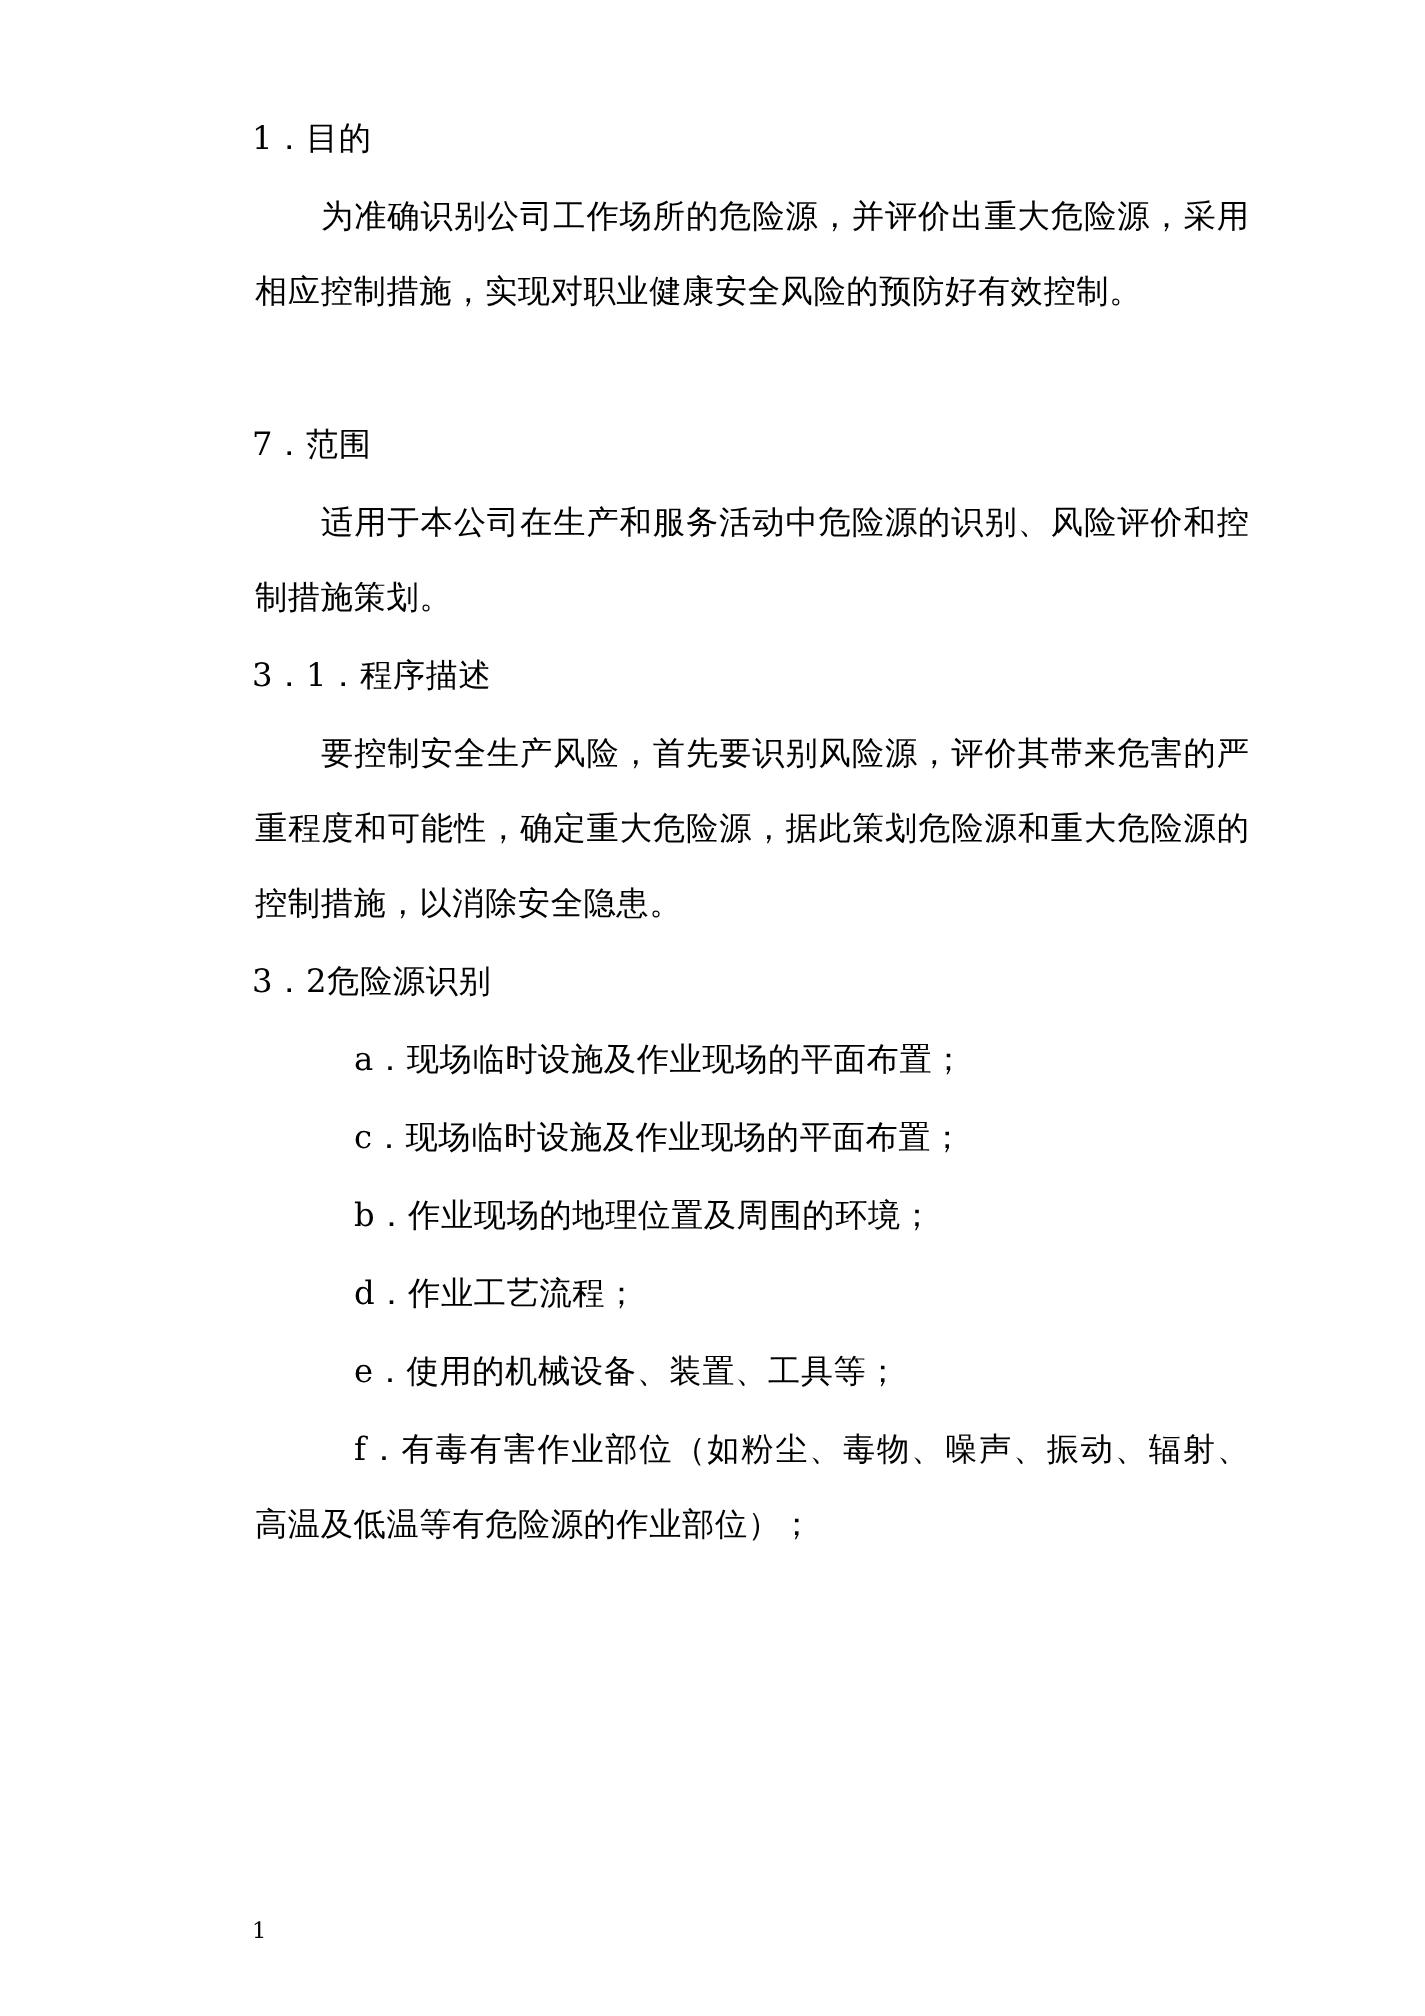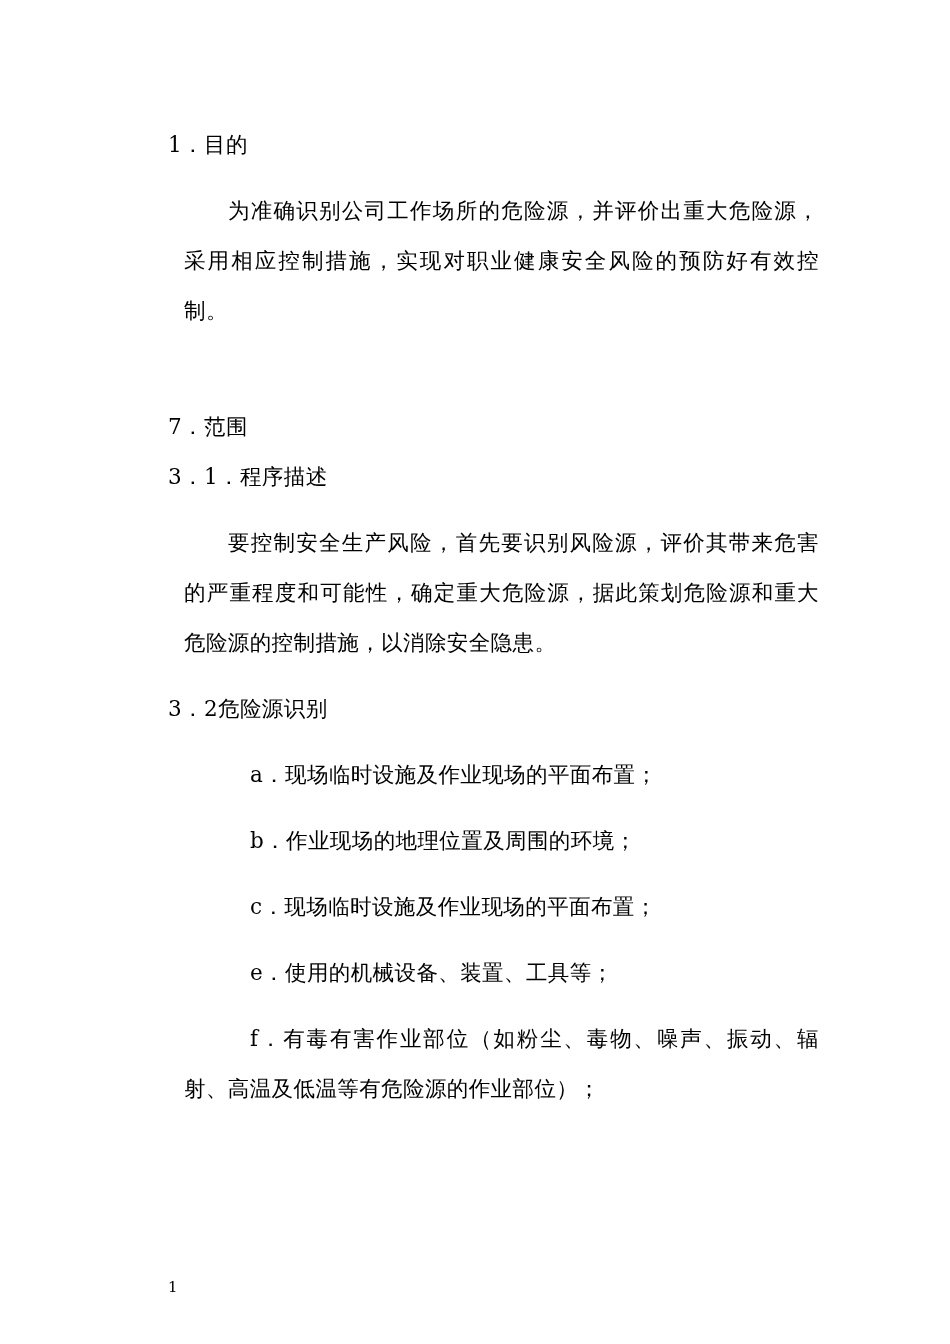"1．目的" .page { padding: 120px 115px 0 168px -> 68px 115px 0 168px }
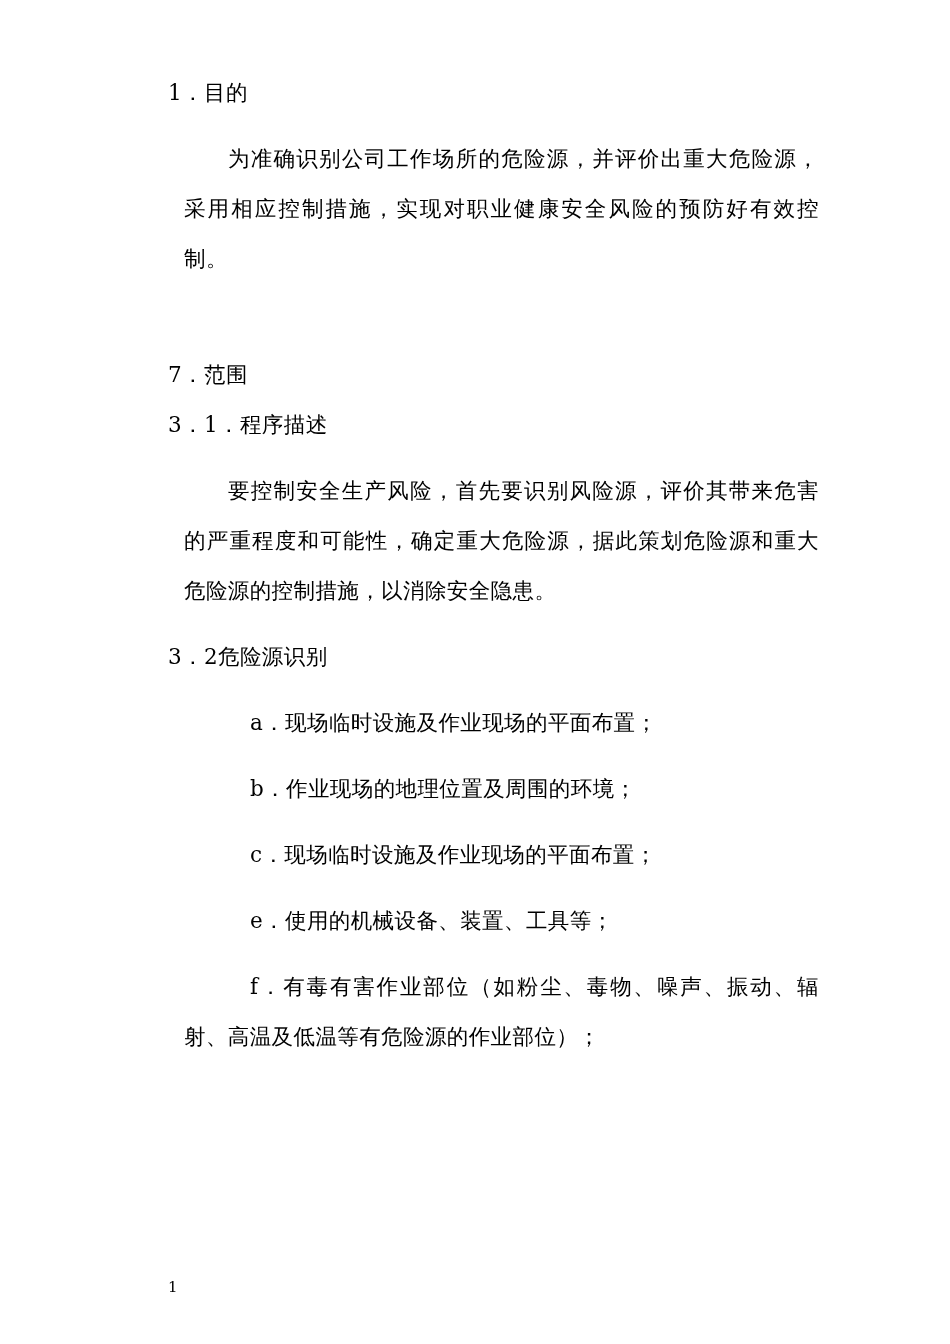"为准确识别公司工作场所的危险源，并评价出重大危险源，采用相应控制措施，实现对职业" .para { margin: 16px -> 2px }
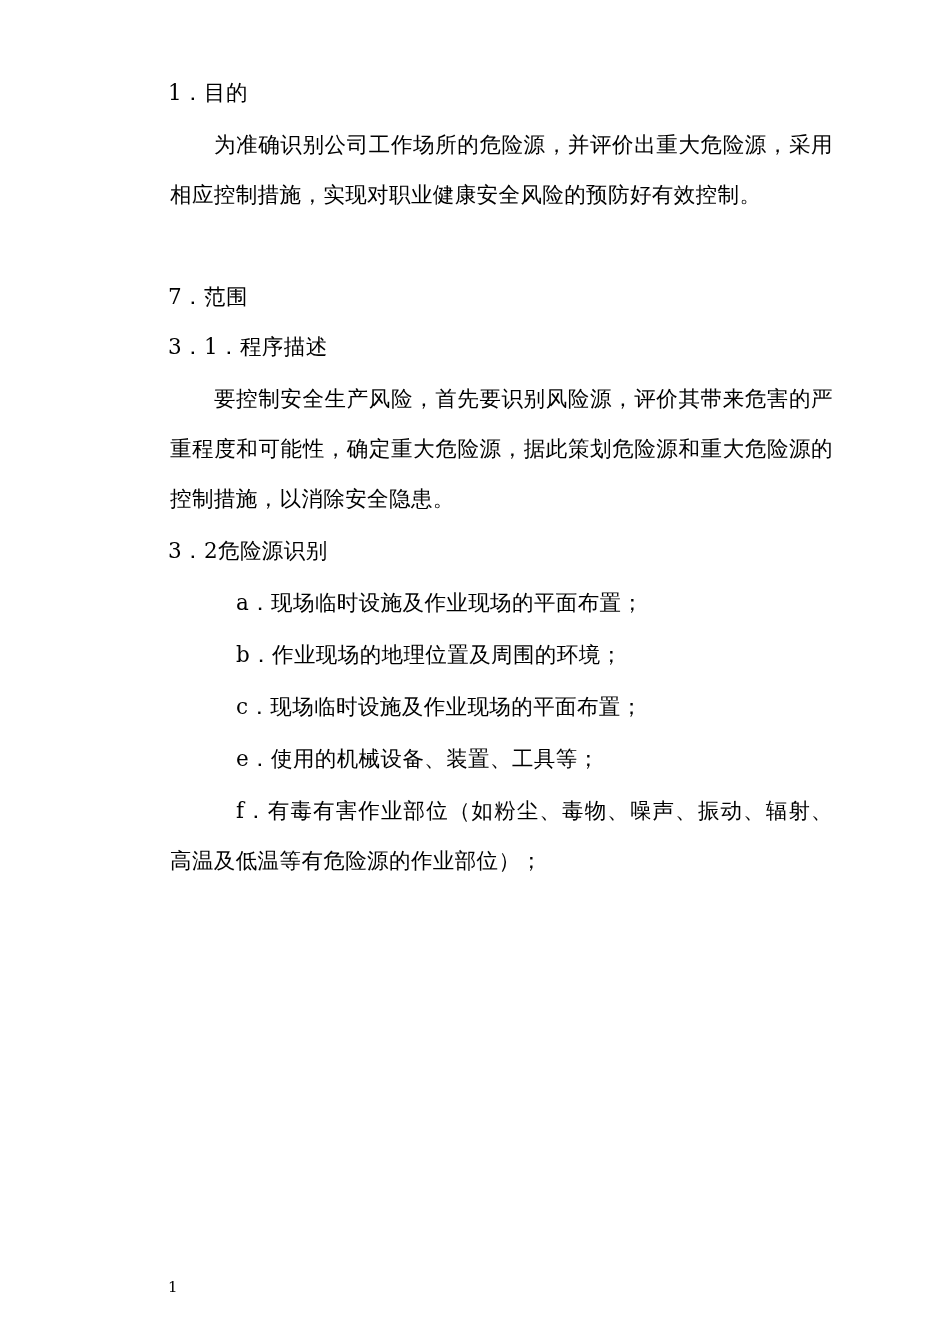"适用于本公司在生产和服务活动中危险源的识别、风险评价和控制措施策划。" p.para { html: none -> <p>适用于本公司在生产和服务活动中危险源的识别、风险评价和控制措施策划。</p> }
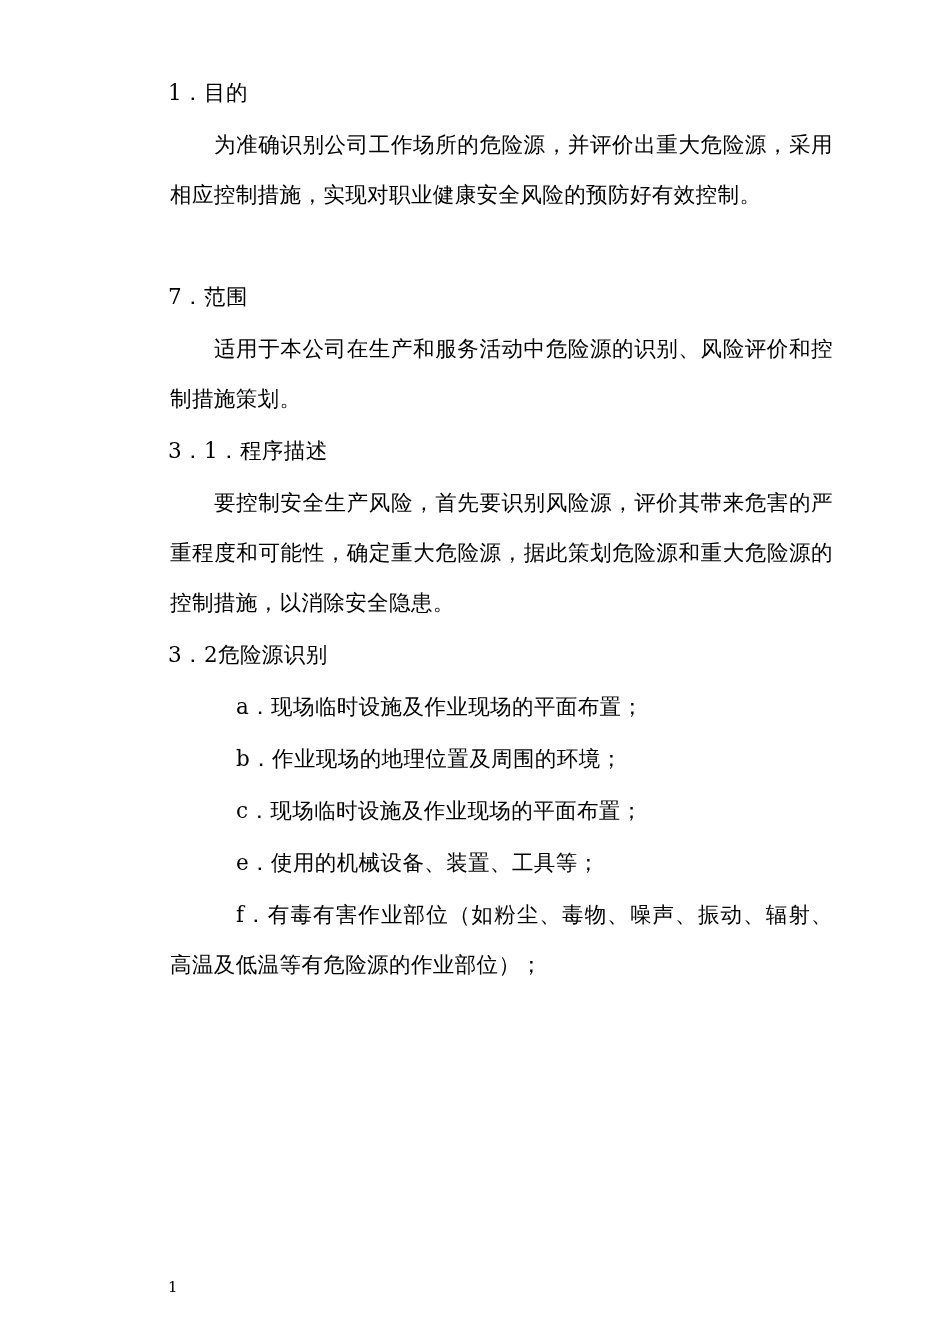"b．作业现场的地理位置及周围的环境；" p.para { order: before "c．现场临时设施及作业现场的平面布置；" -> after "c．现场临时设施及作业现场的平面布置；" }
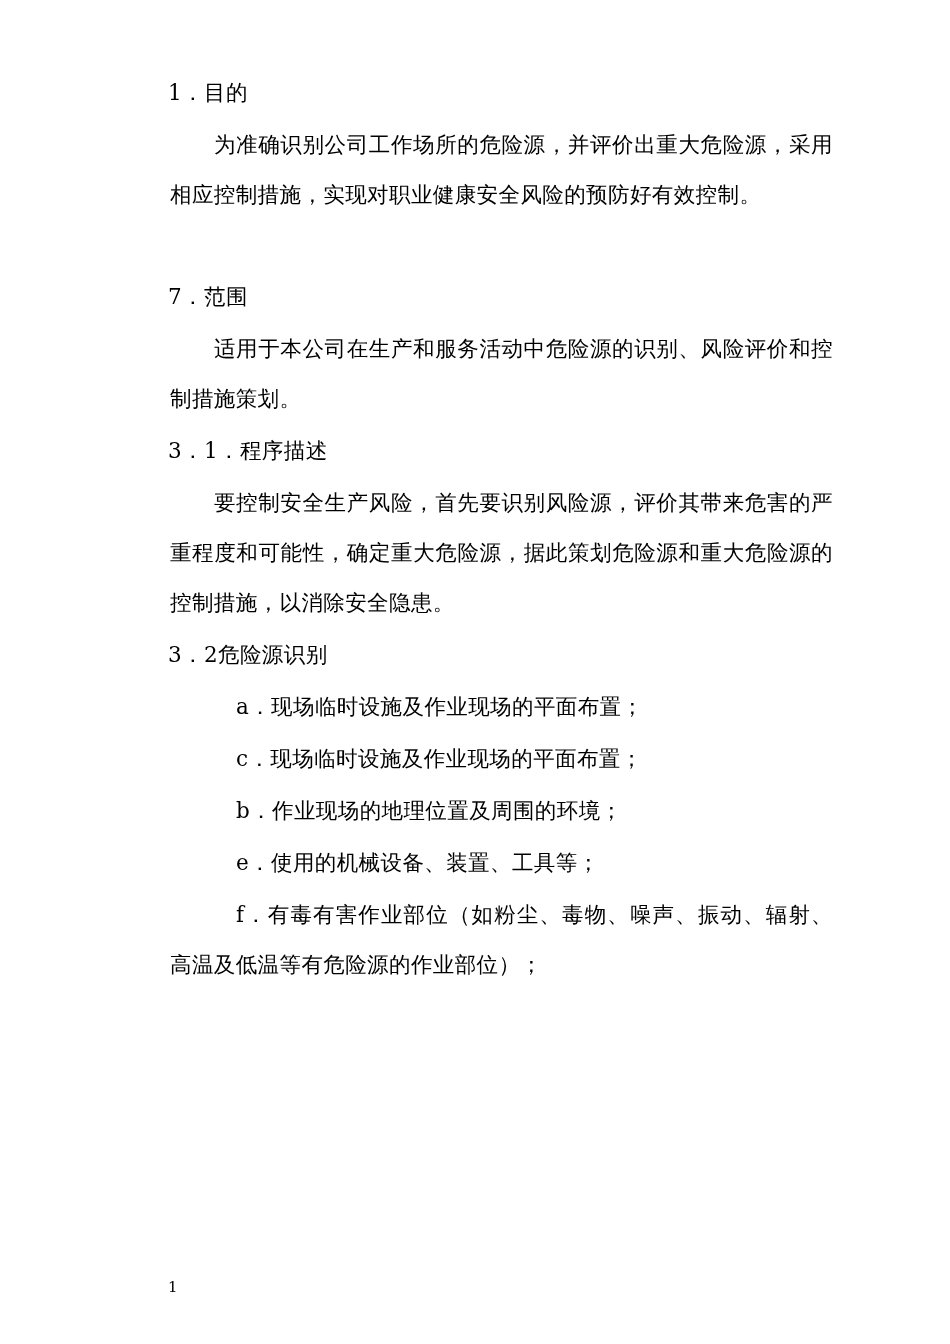"d．作业工艺流程；" p.para { html: none -> <p>d．作业工艺流程；</p> }
